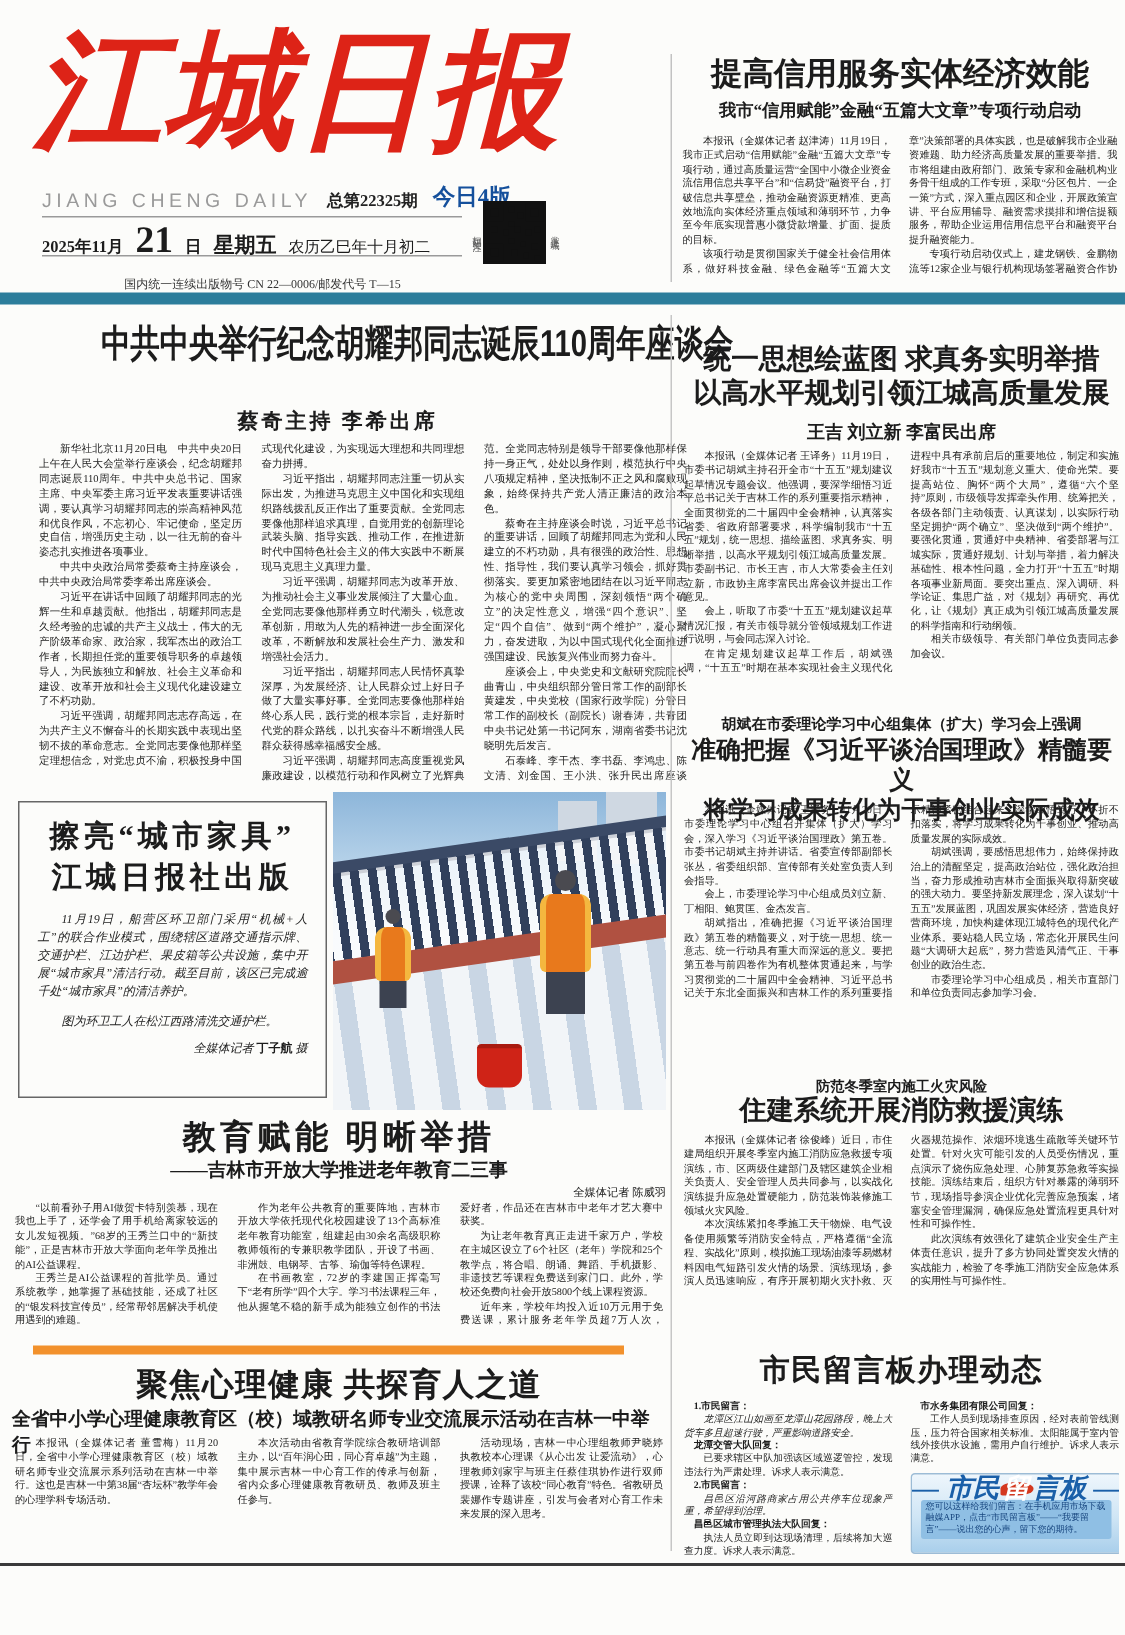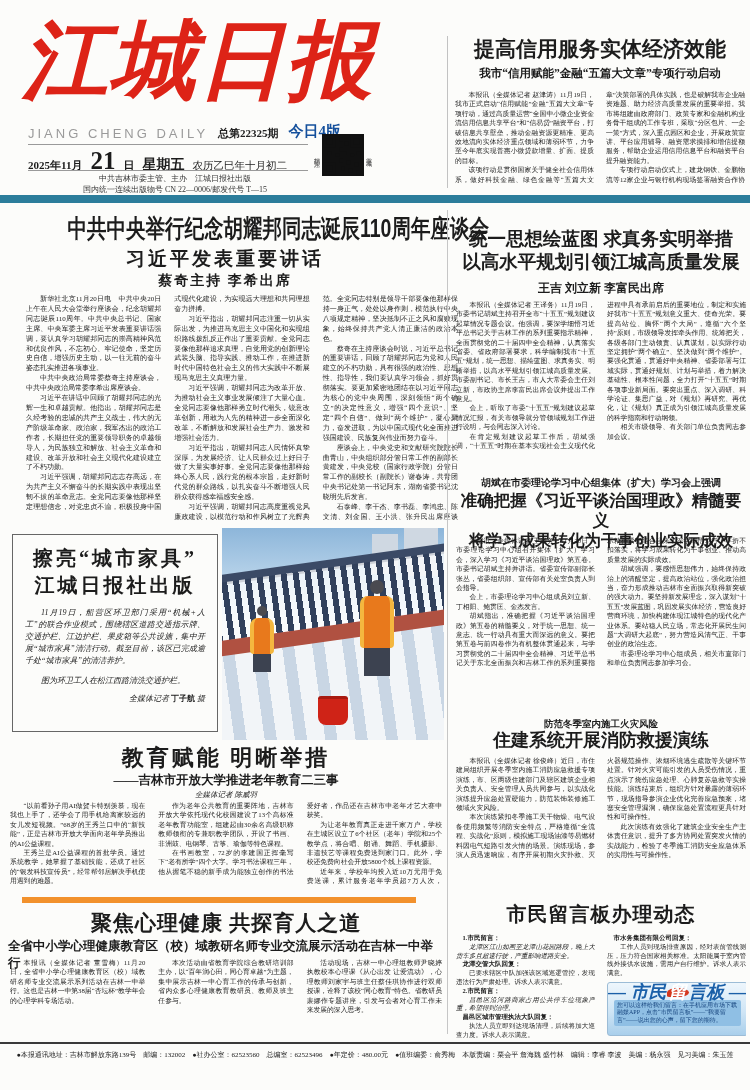"中共吉林市委主管、主办 江城日报社出版" div.abs { html: <div>中共吉林市委主管、主办 江城日报社出版</div> -> none }
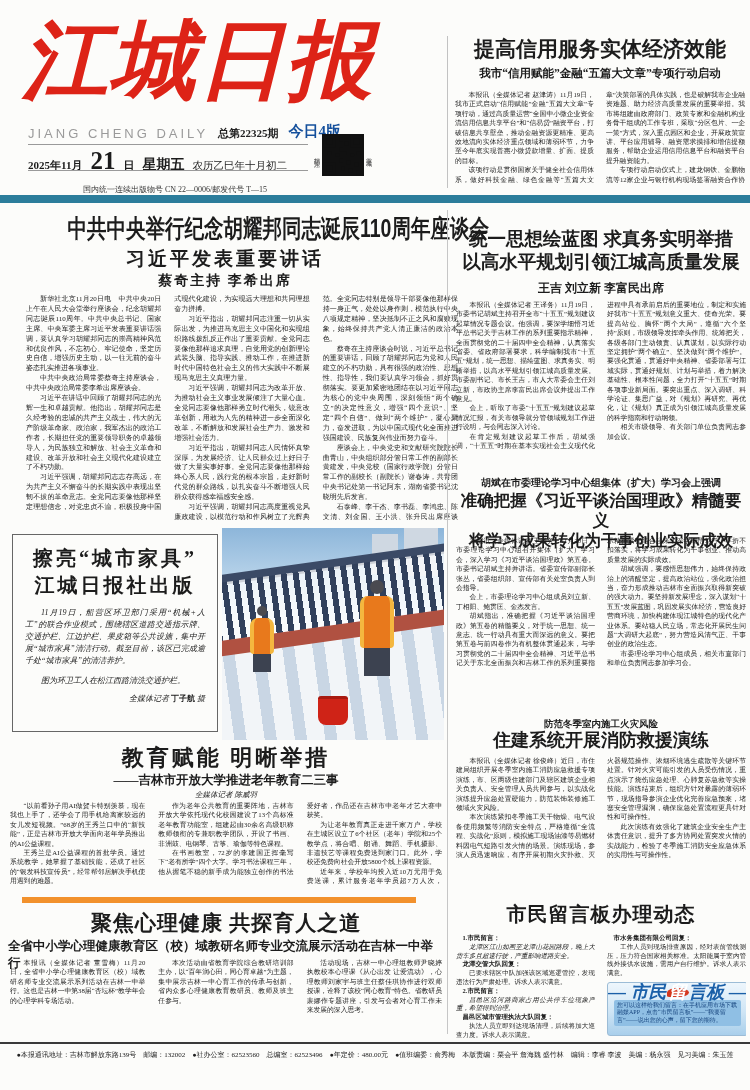"习近平发表重要讲话" div.abs { html: <div>习近平发表重要讲话</div> -> none }
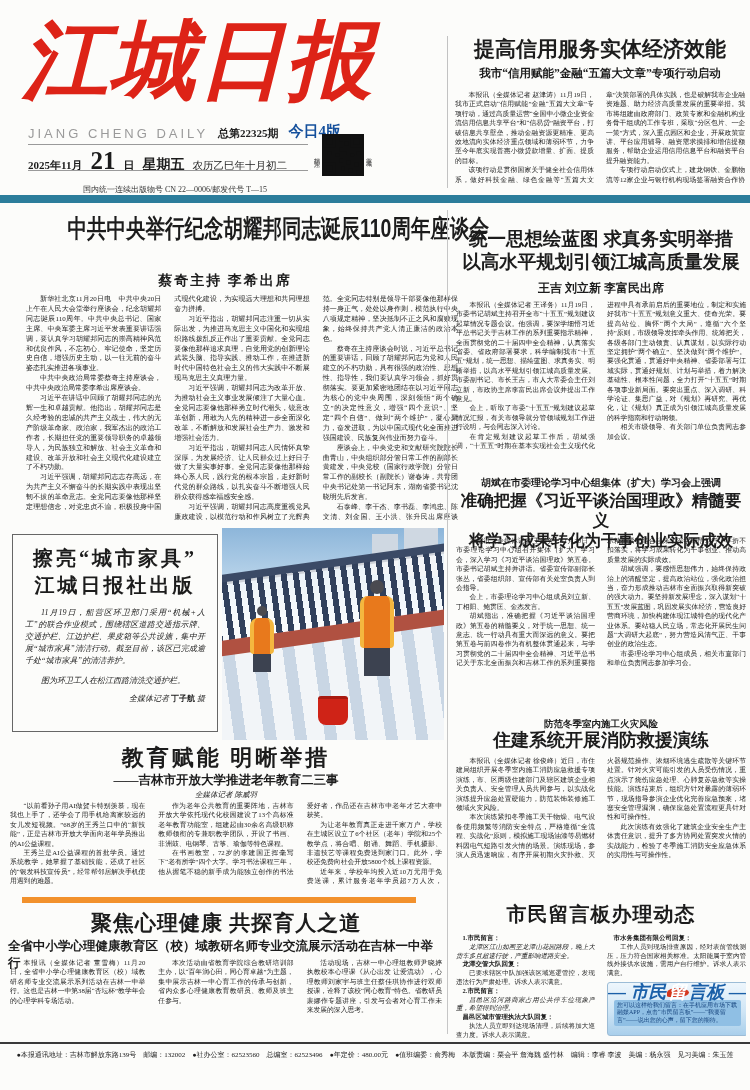"全媒体记者 陈威羽" .edu-byline { font-style: italic -> none; text-align: center -> right }
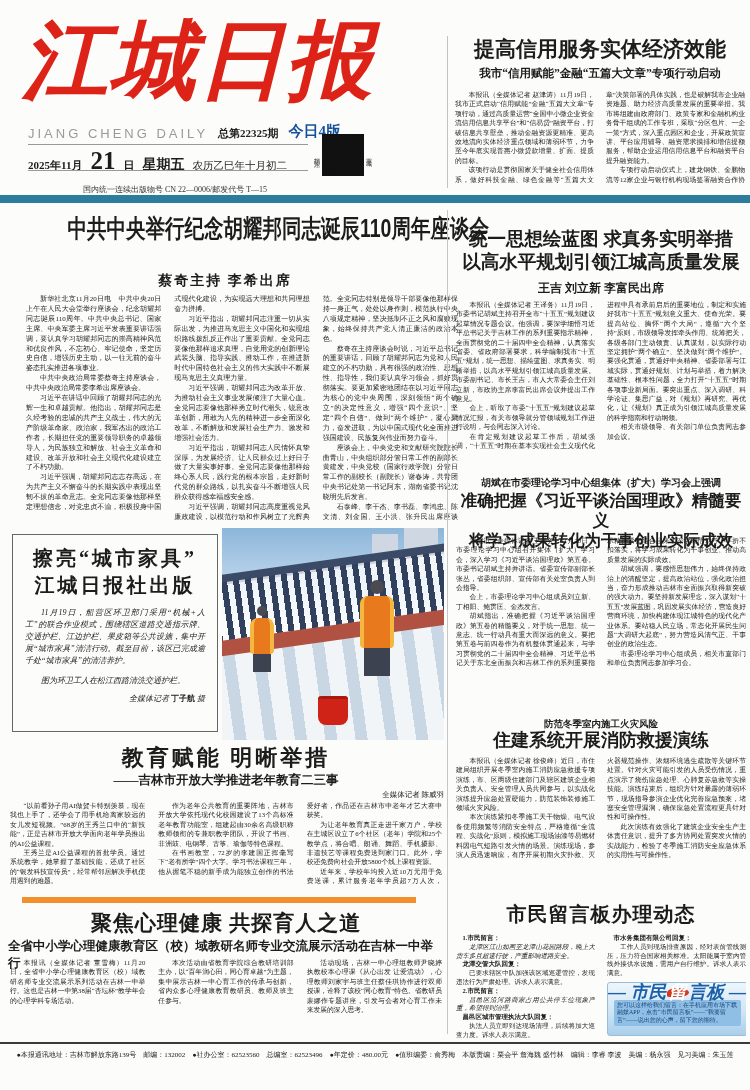"●本报通讯地址：吉林市解放东路139号 邮编：132002" div.abs { html: <div>●本报通讯地址：吉林市解放东路139号 邮编：132002 ●社办公室：62523560 总编室：62523496 ●年定价：480.00元 ●值班编委：俞秀梅 本版责编：栗会平 詹海魏 盛竹林 编辑：李睿 李波 美编：杨永强 见习美编：朱玉莲</div> -> none }
